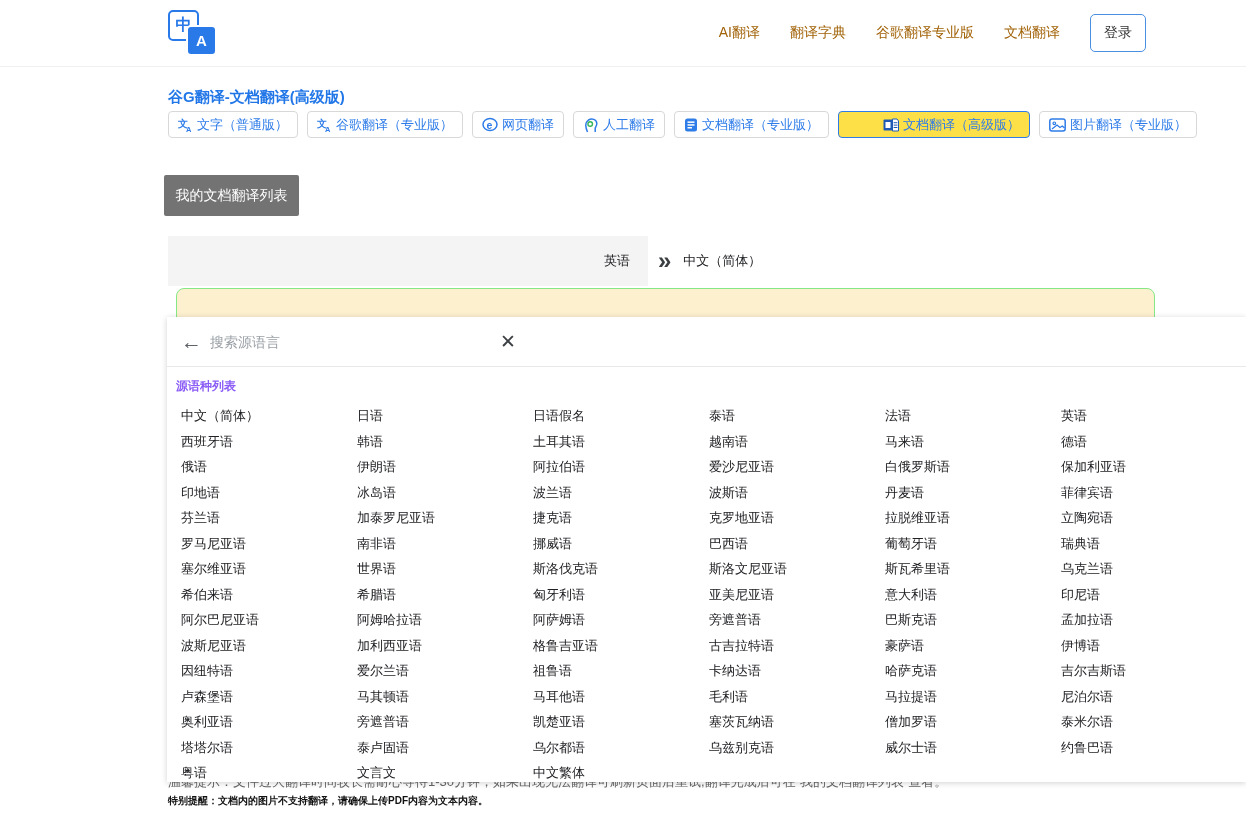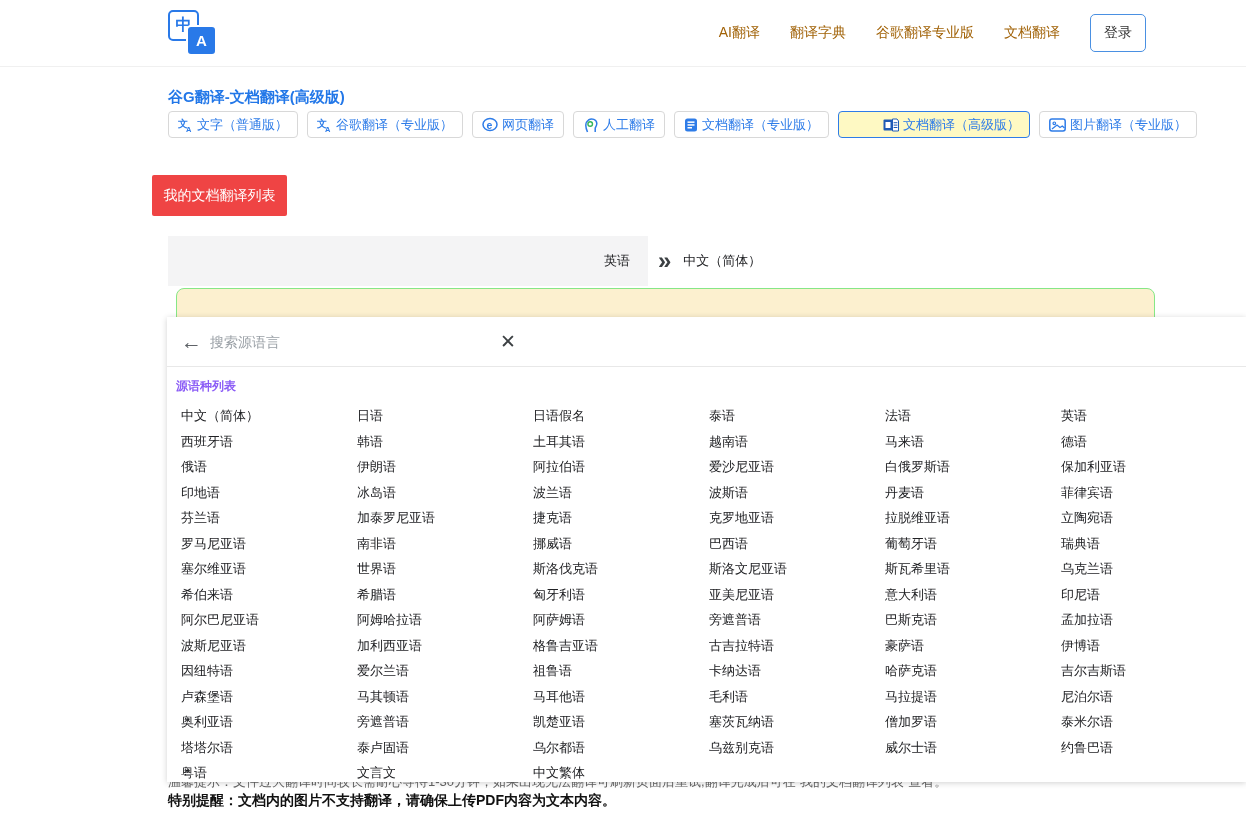"文档翻译（高级版）" .tab.active { background: #fef9c3 -> #fde047 }
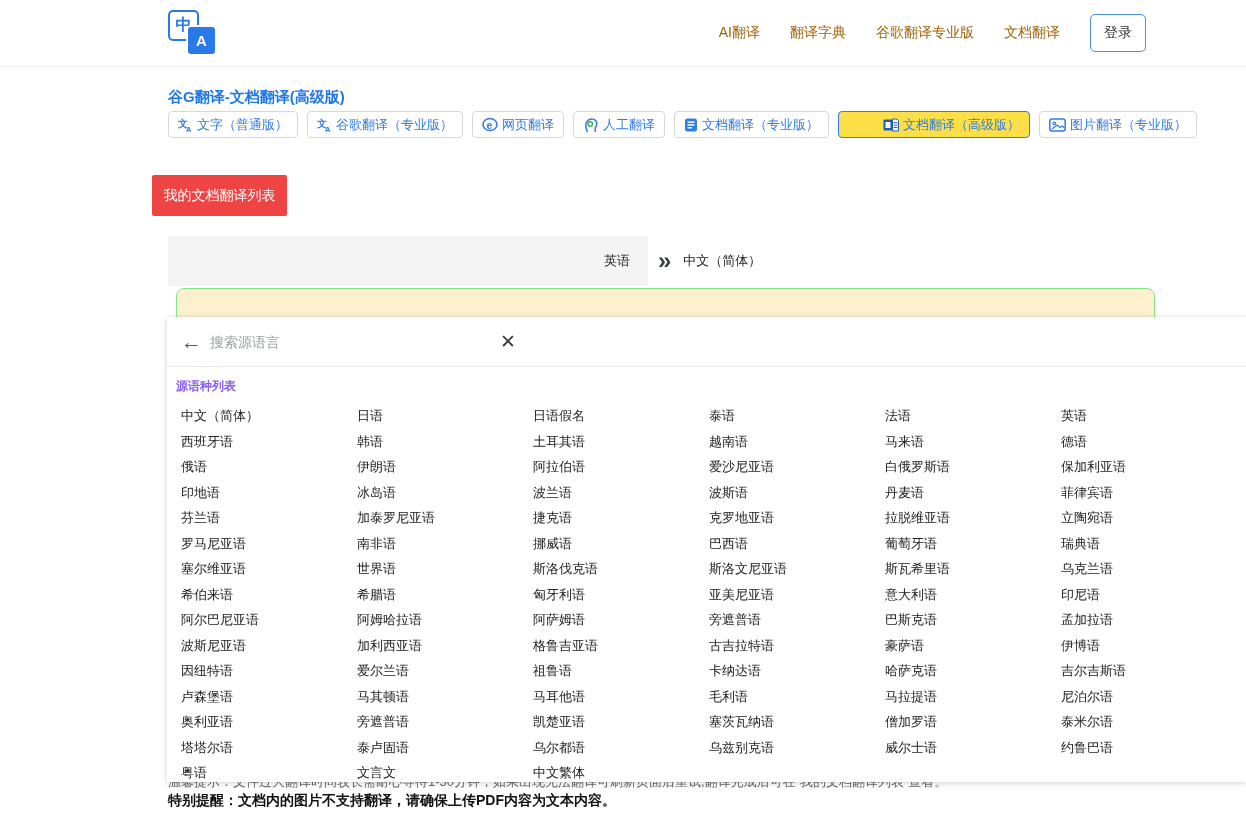"我的文档翻译列表" .my-list-btn { background: #ef4444 -> #737373; left: 152px -> 164px }
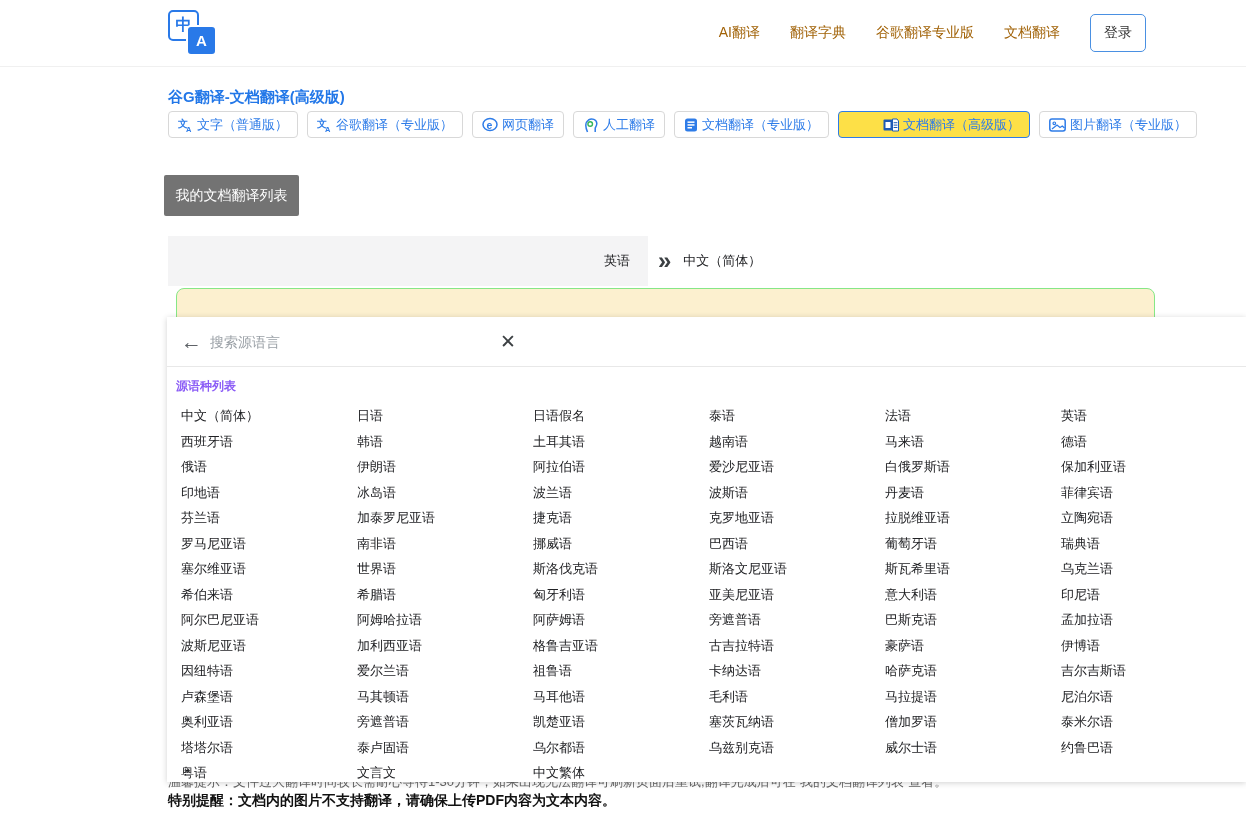"特别提醒：文档内的图片不支持翻译，请确保上传PDF内容为文本内容。" .tip-line2 { font-size: 14px -> 10px }
